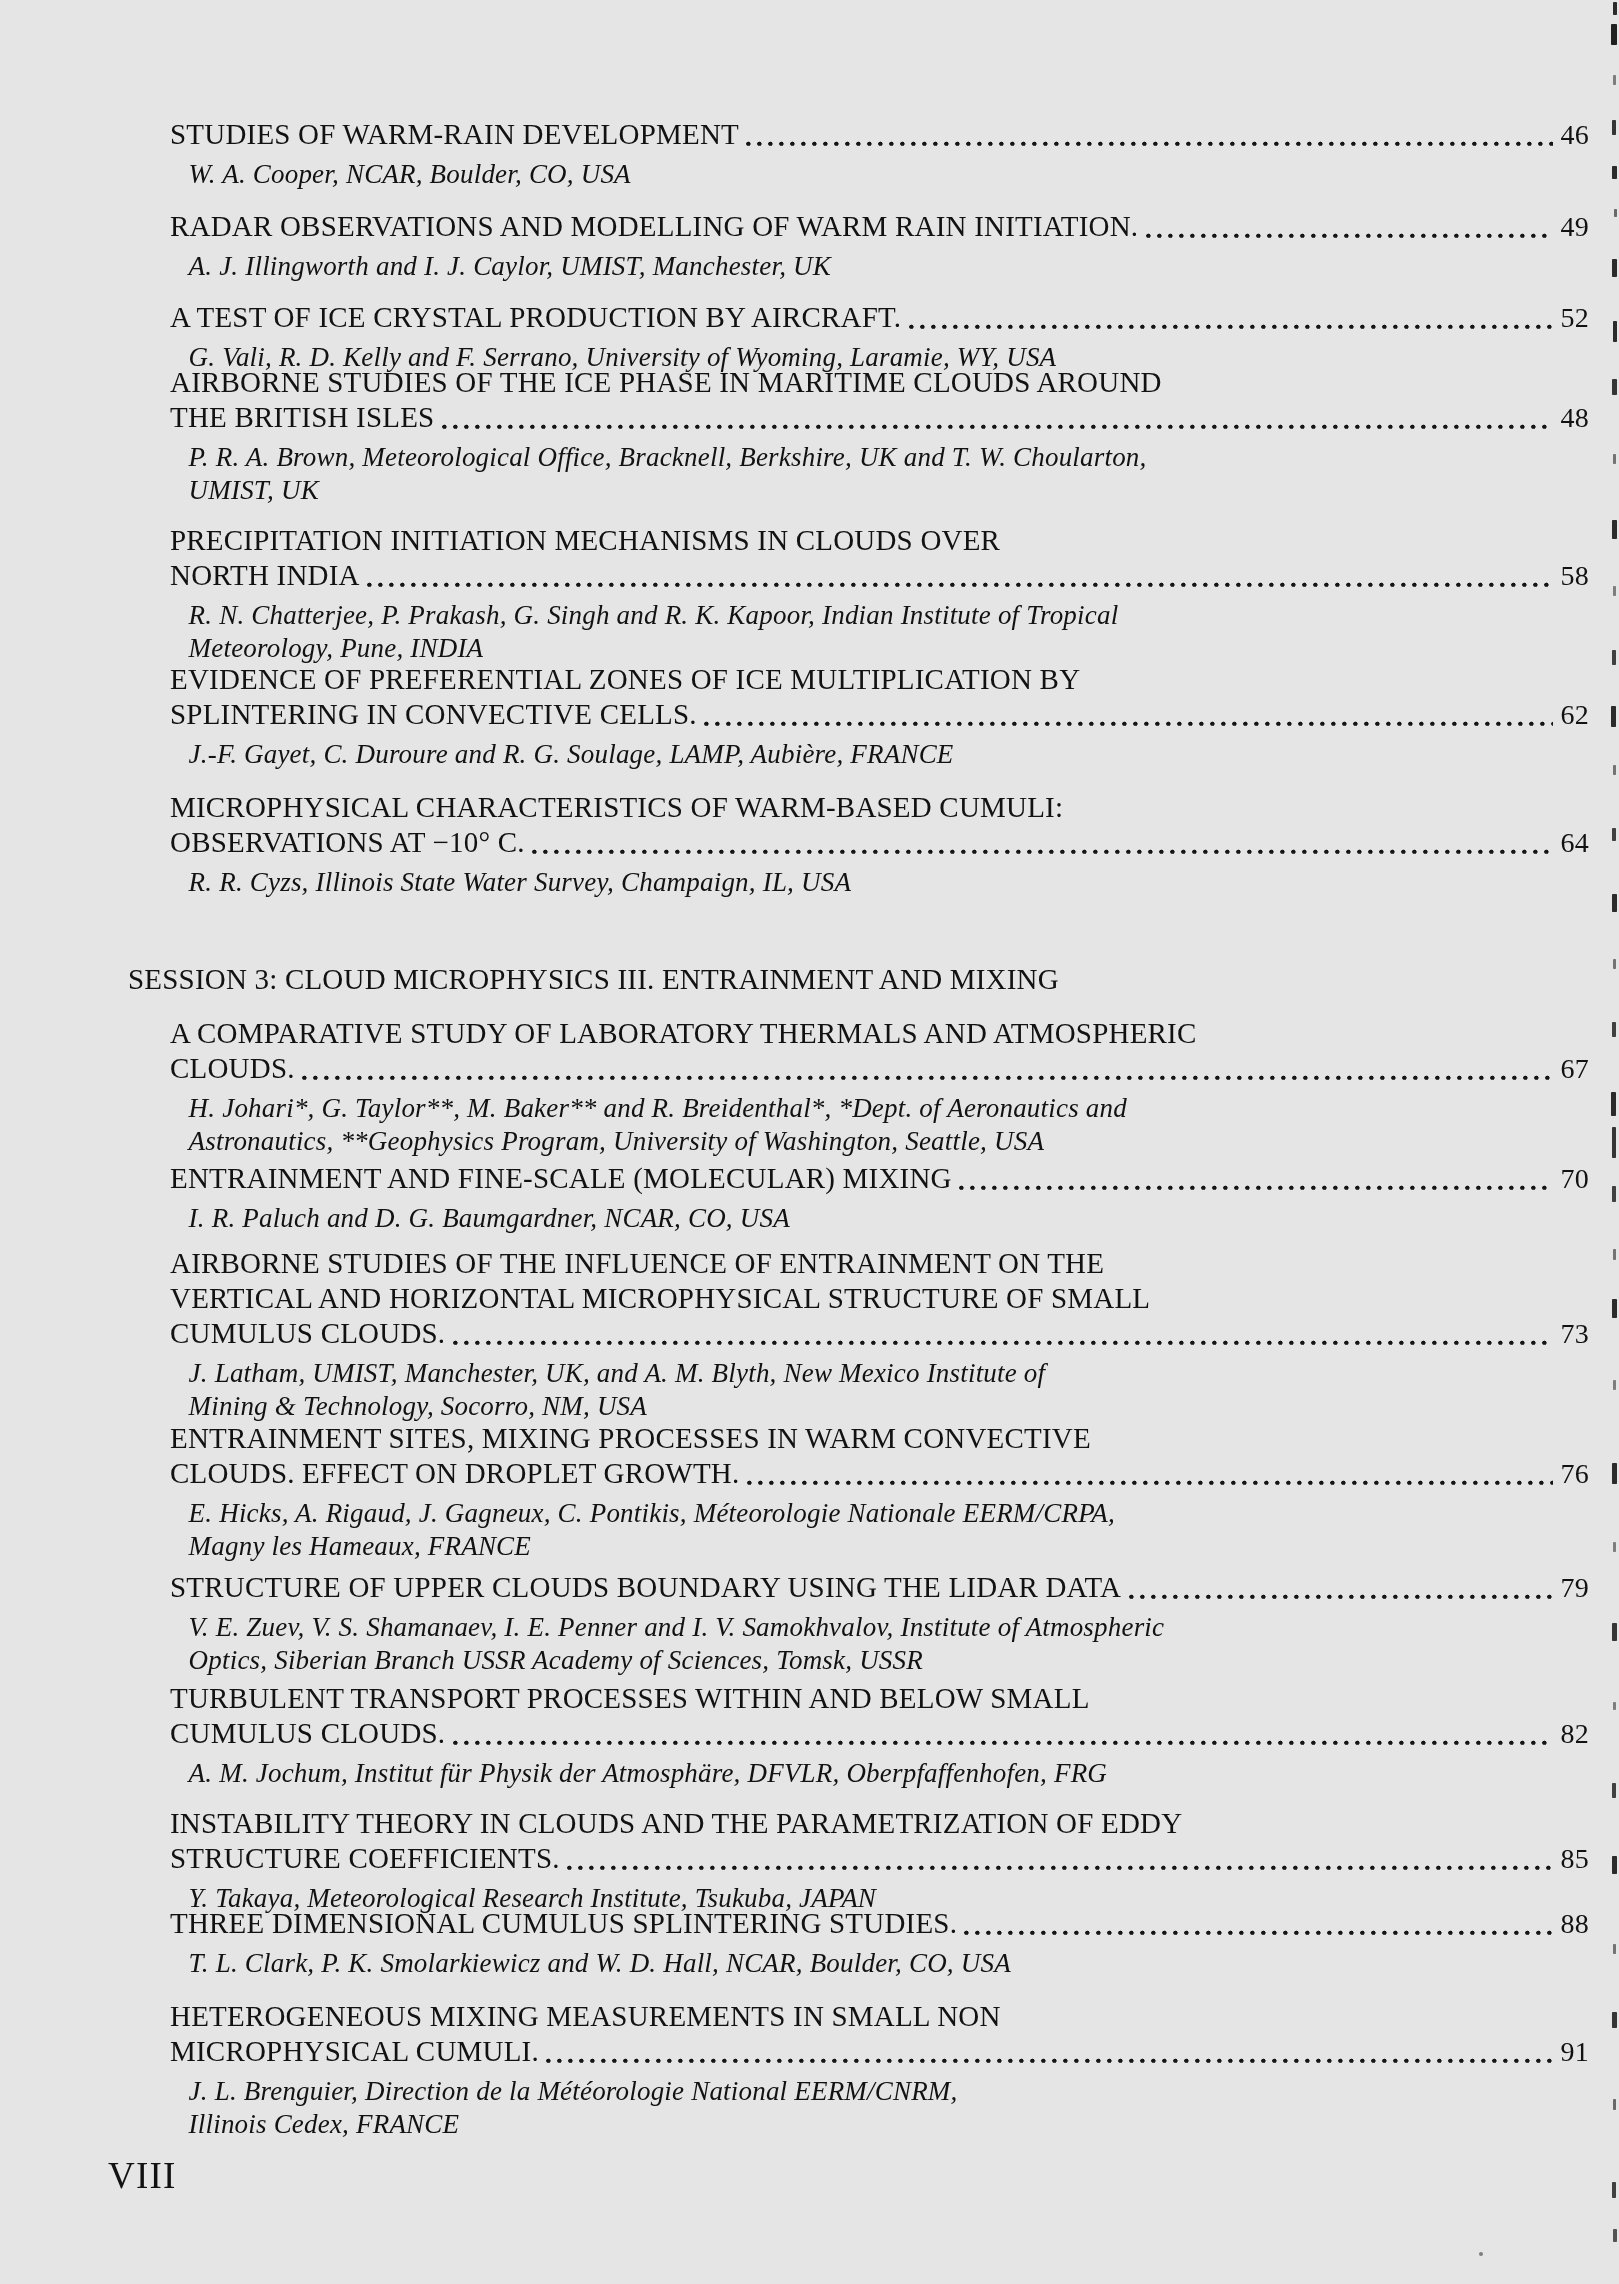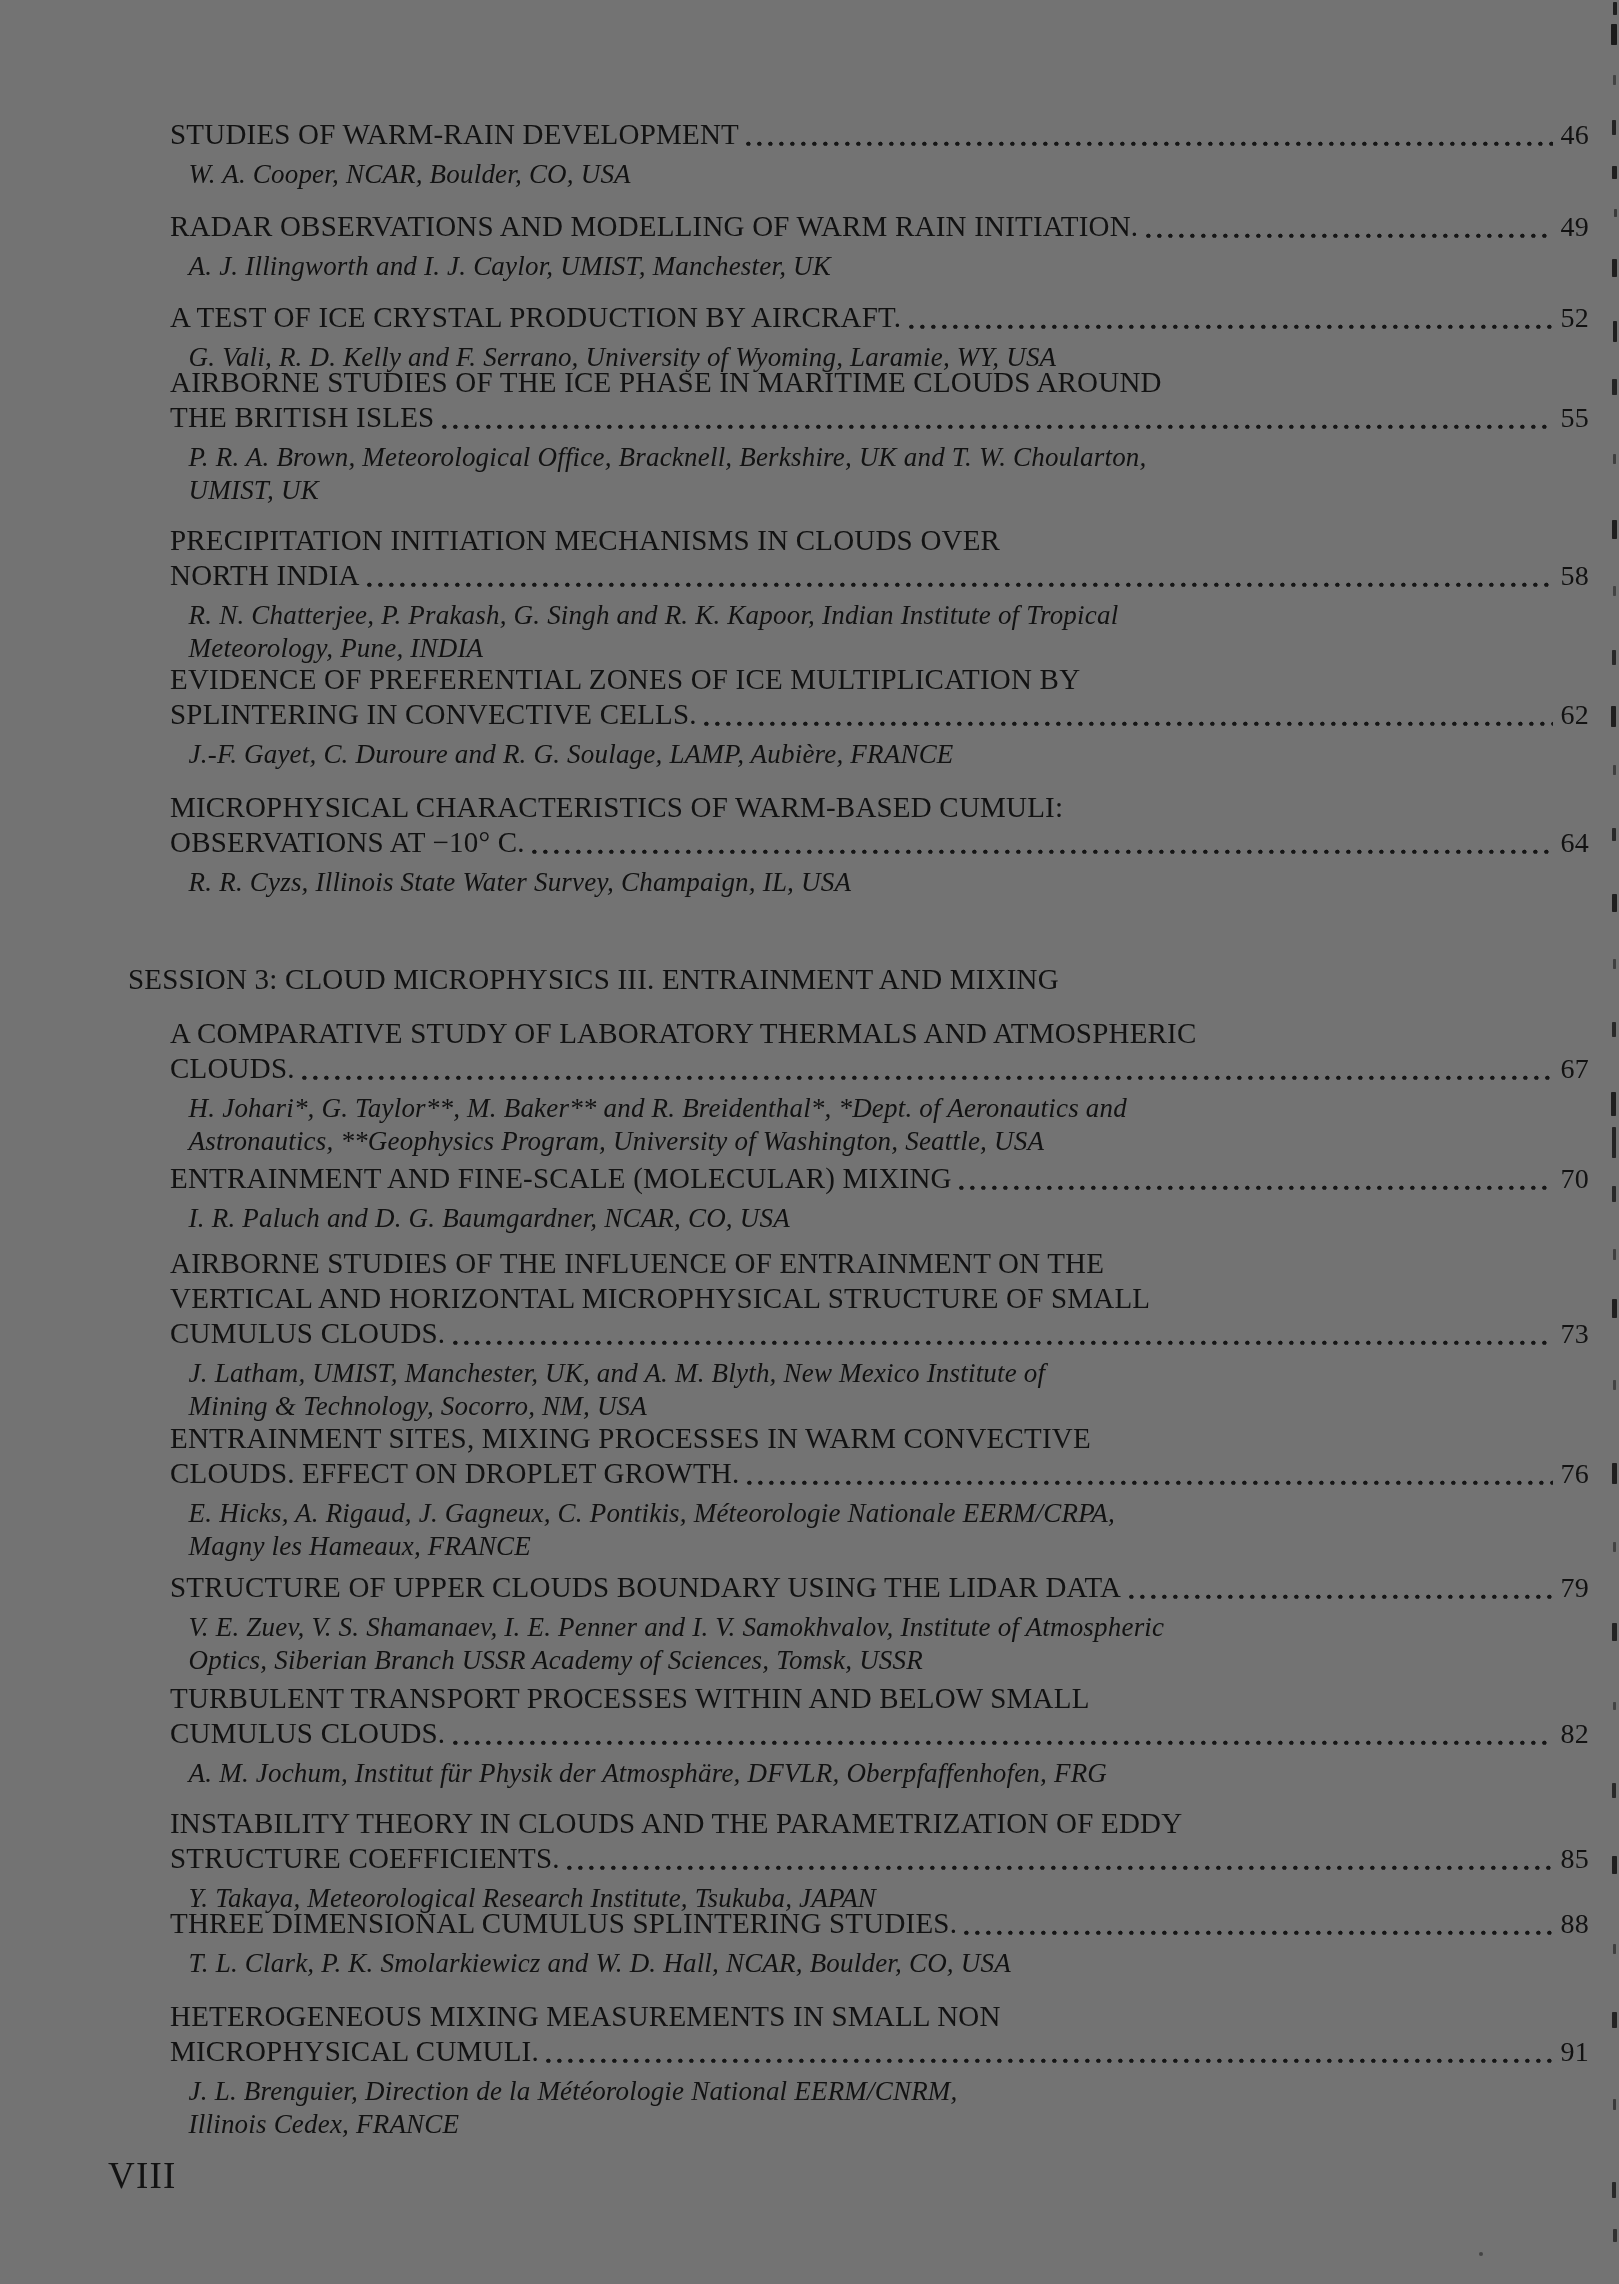"STUDIES OF WARM-RAIN DEVELOPMENT" .page { background: #737373 -> #e5e5e5 }
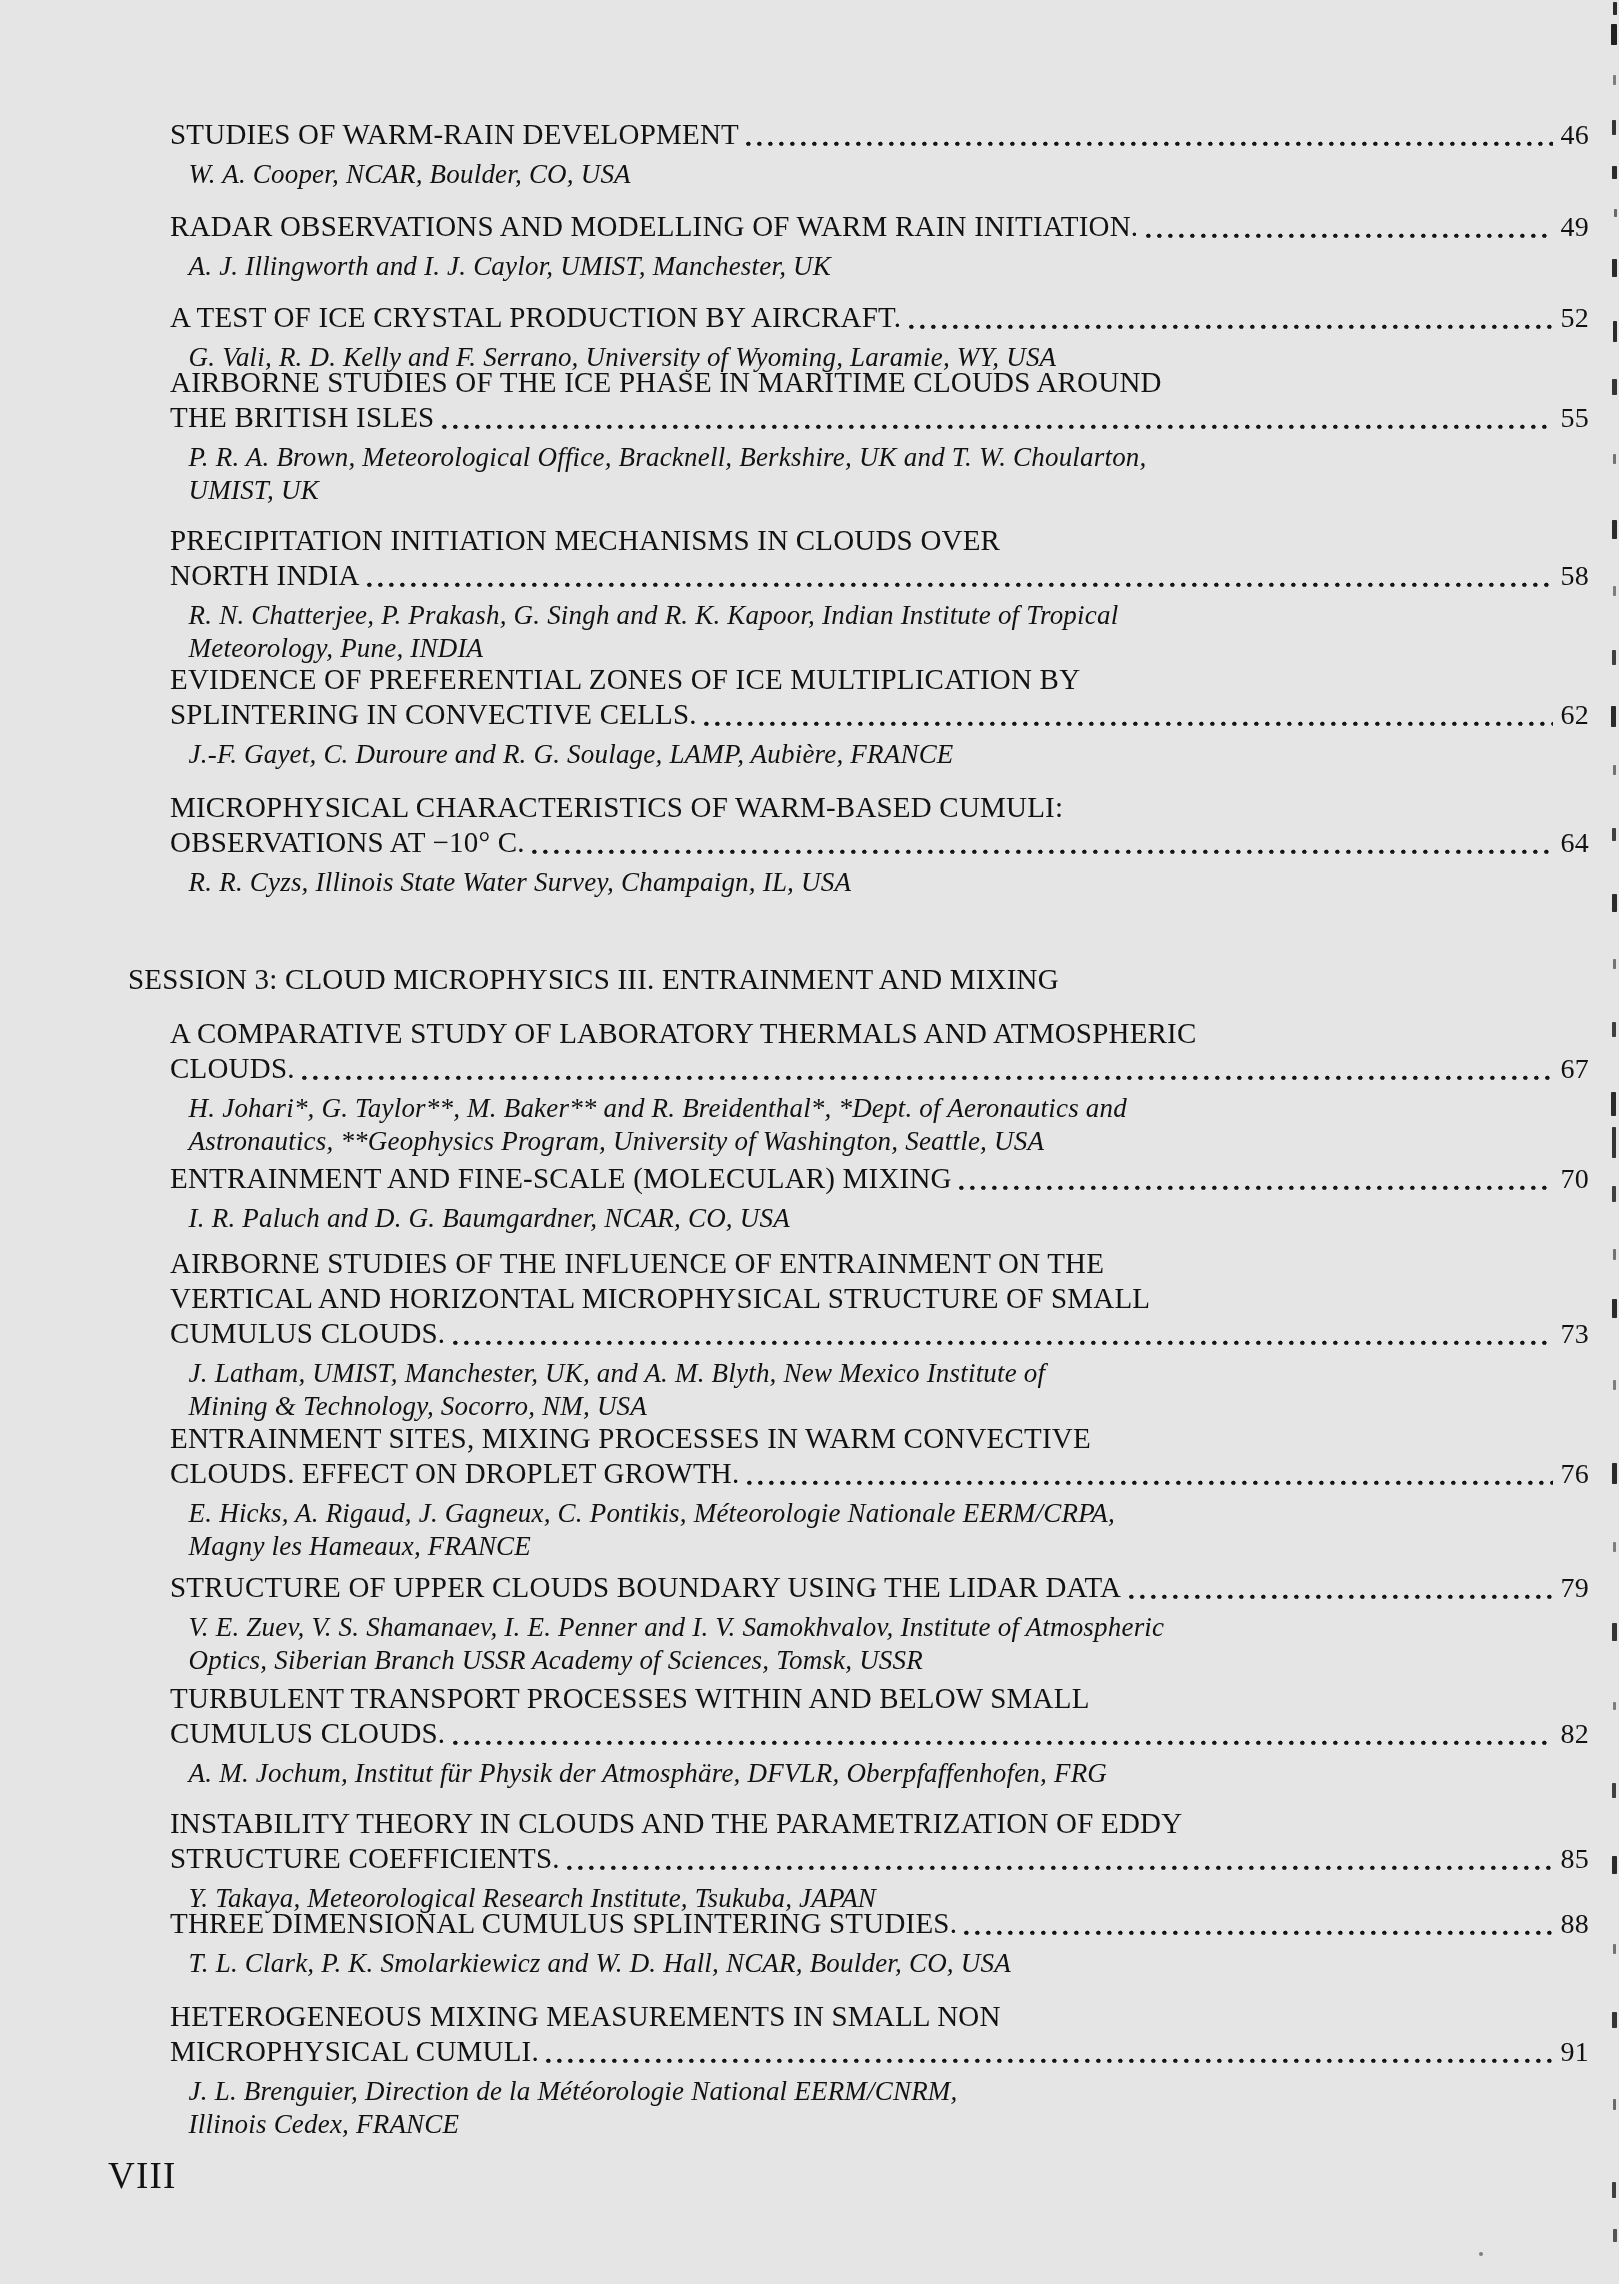"55" span.pg { text: 55 -> 48 }
